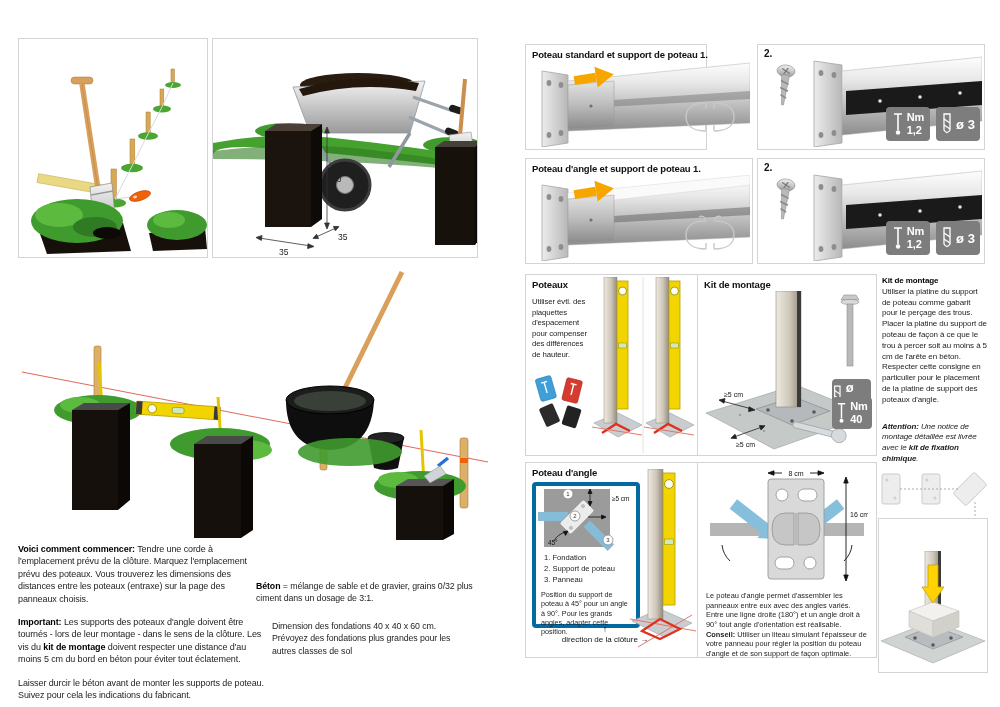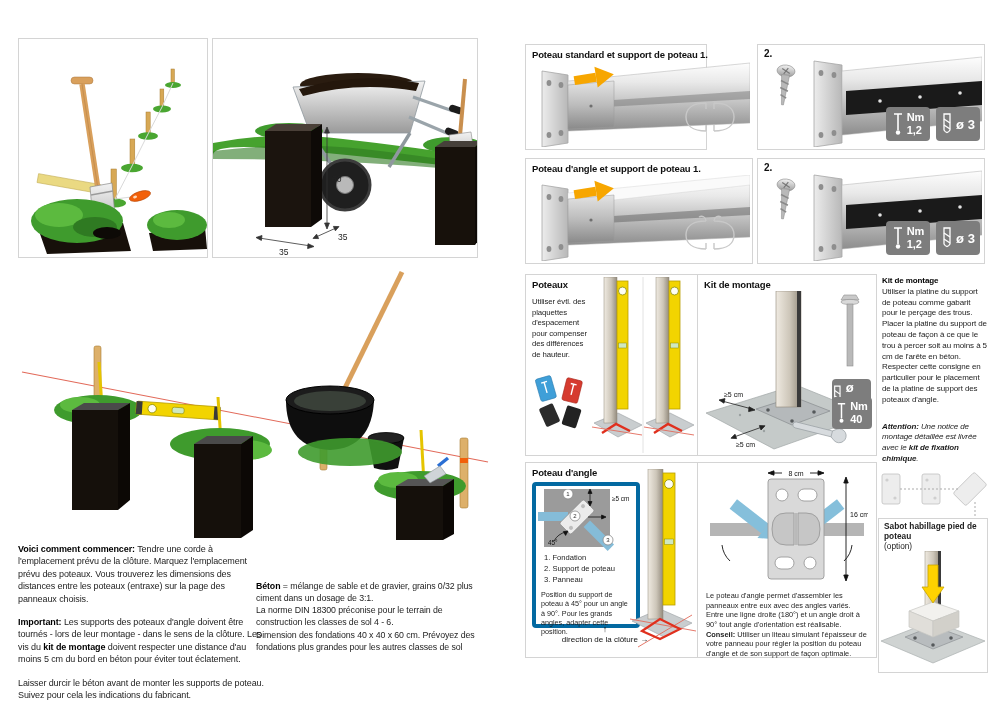"Sabot habillage pied de poteau" div.abs { html: <div> <b>Sabot habillage pied de poteau</b><br> <span>(option)</span> </div> -> none }
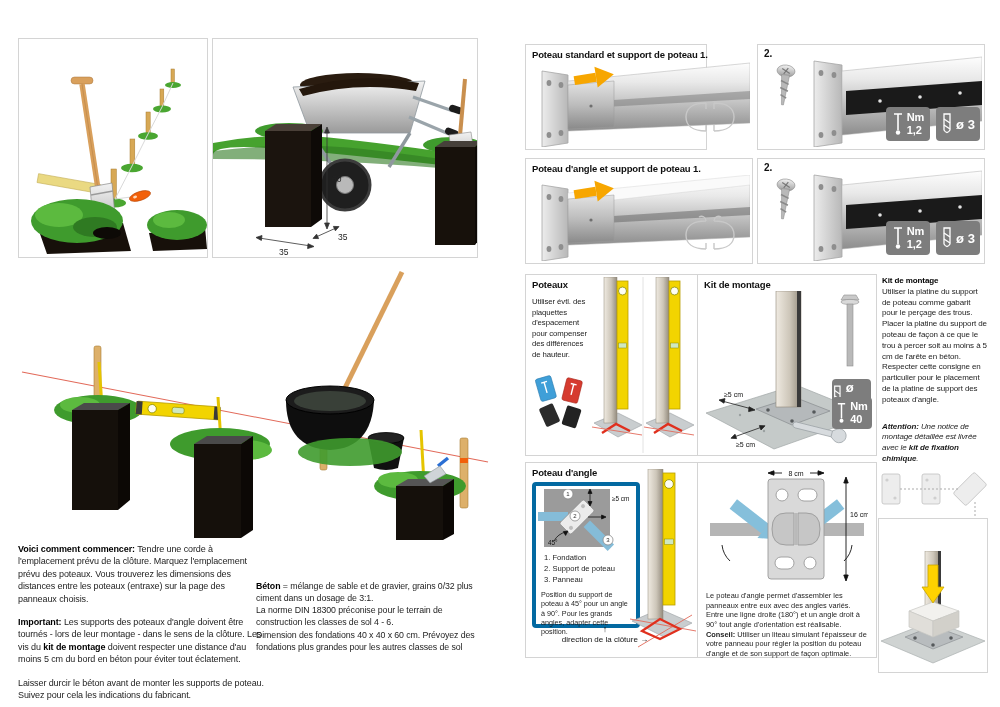"La norme DIN 18300 préconise" p { html: <p>La norme DIN 18300 préconise pour le terrain de construction les classes de sol 4 - 6.</p> -> none }
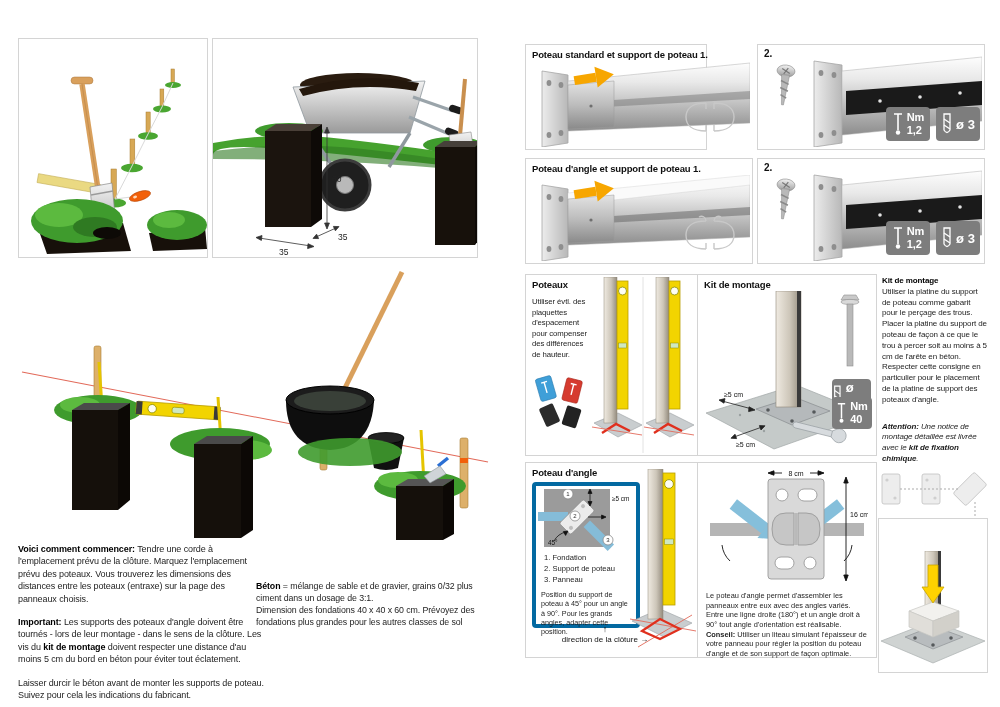"Dimension des fondations 40 x" p { margin: 0 -> 16px }
